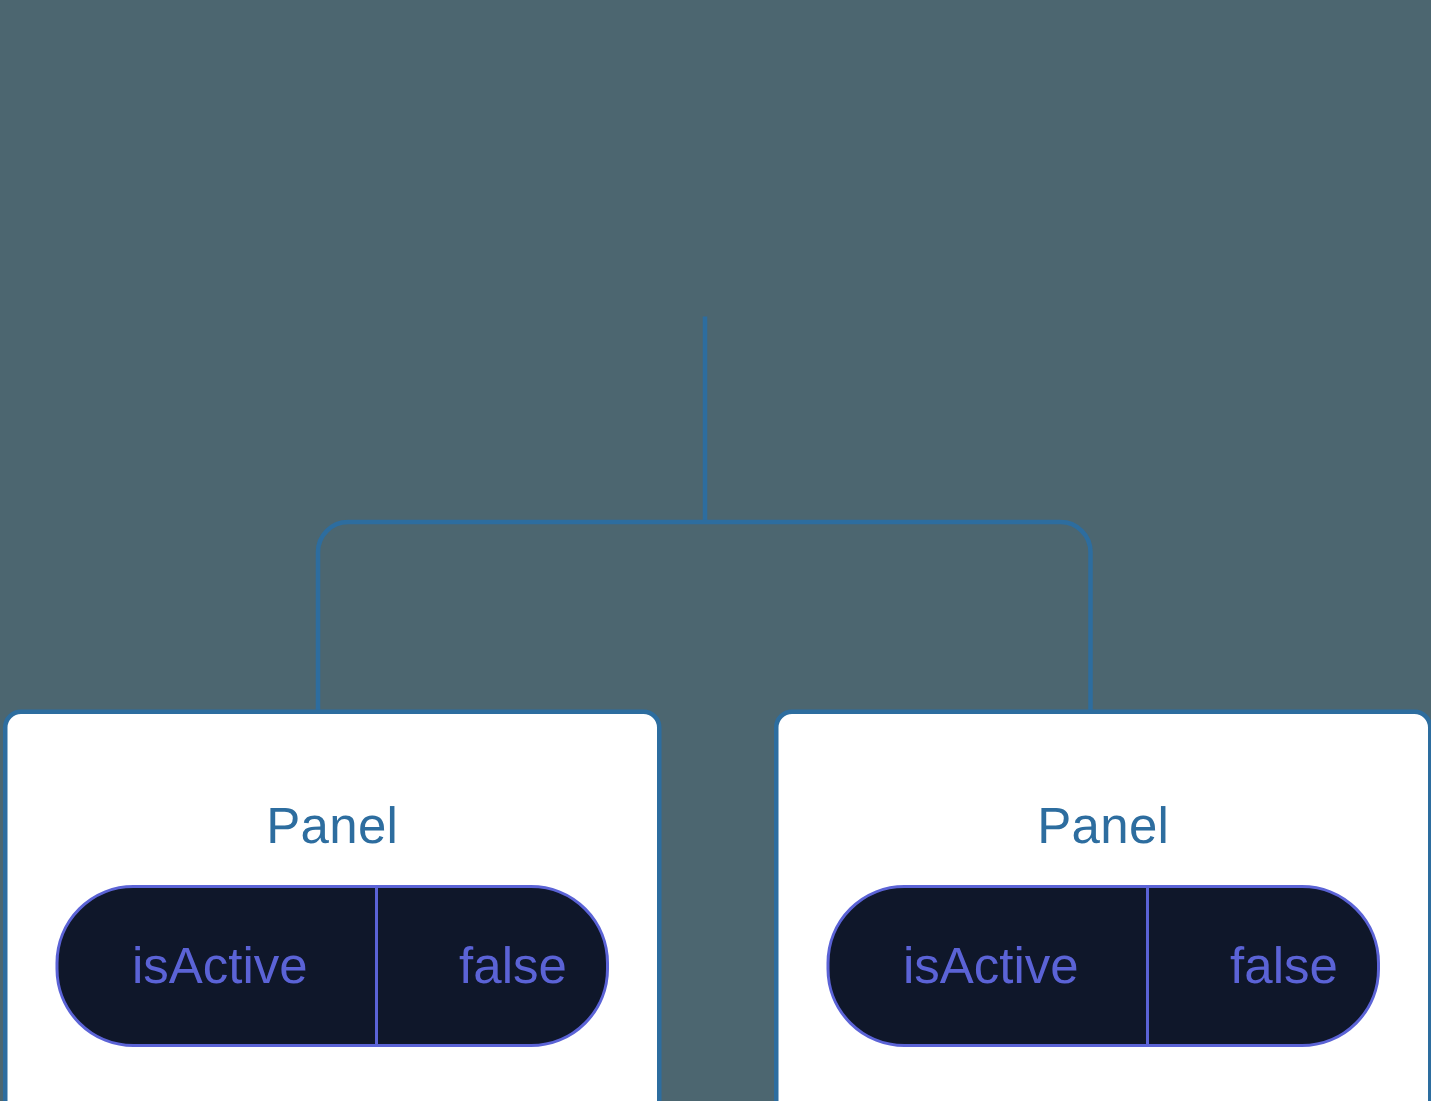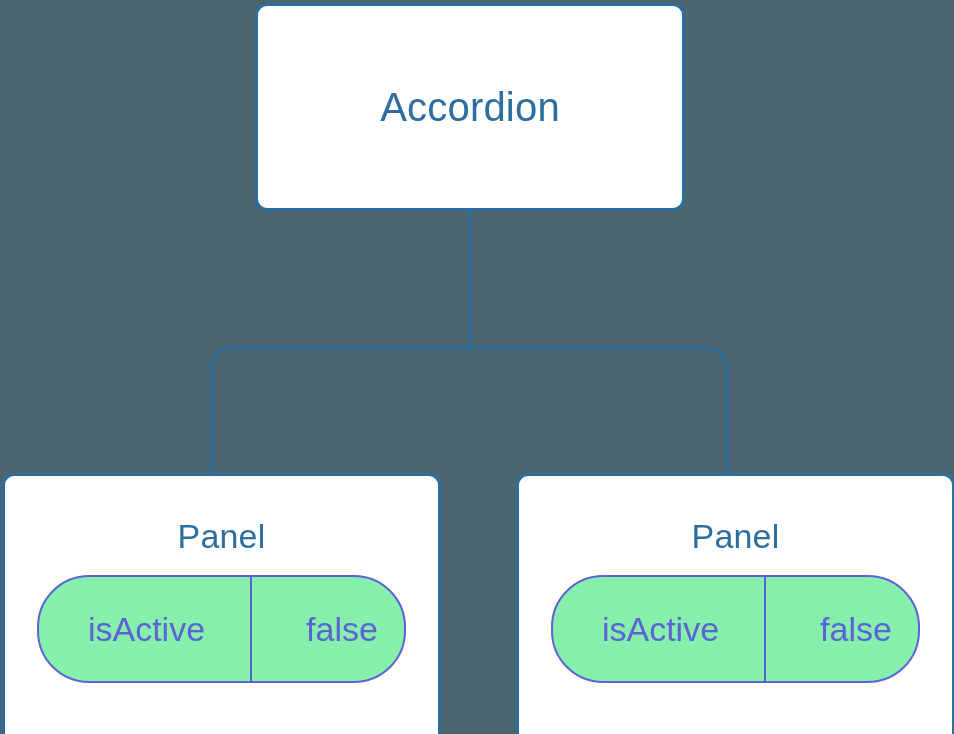"Accordion" div.node { html: <div> <span>Accordion</span> </div> -> none }
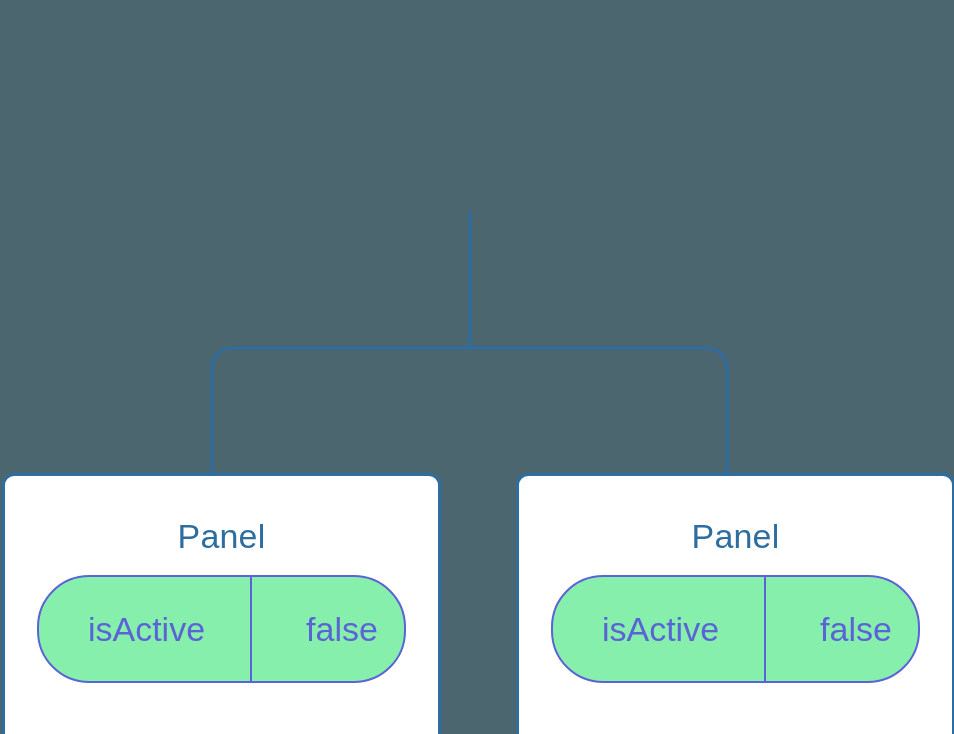"Panel" .node-child .node-title { margin-top: 43px -> 58px }
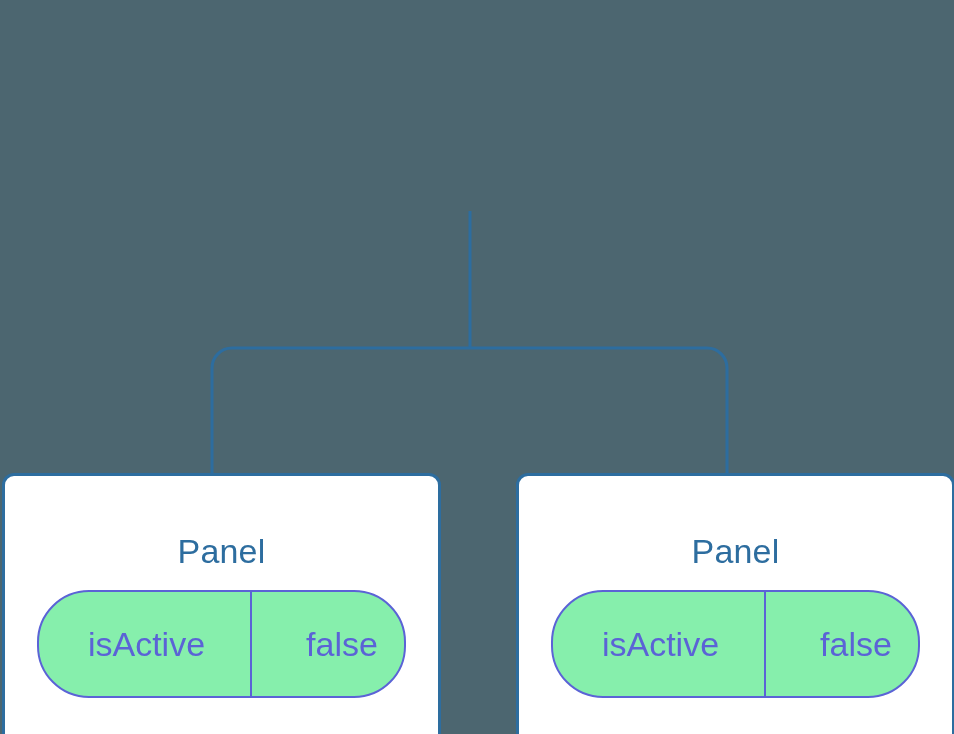"isActive" .pill { background: #86efac -> #0f172a }
